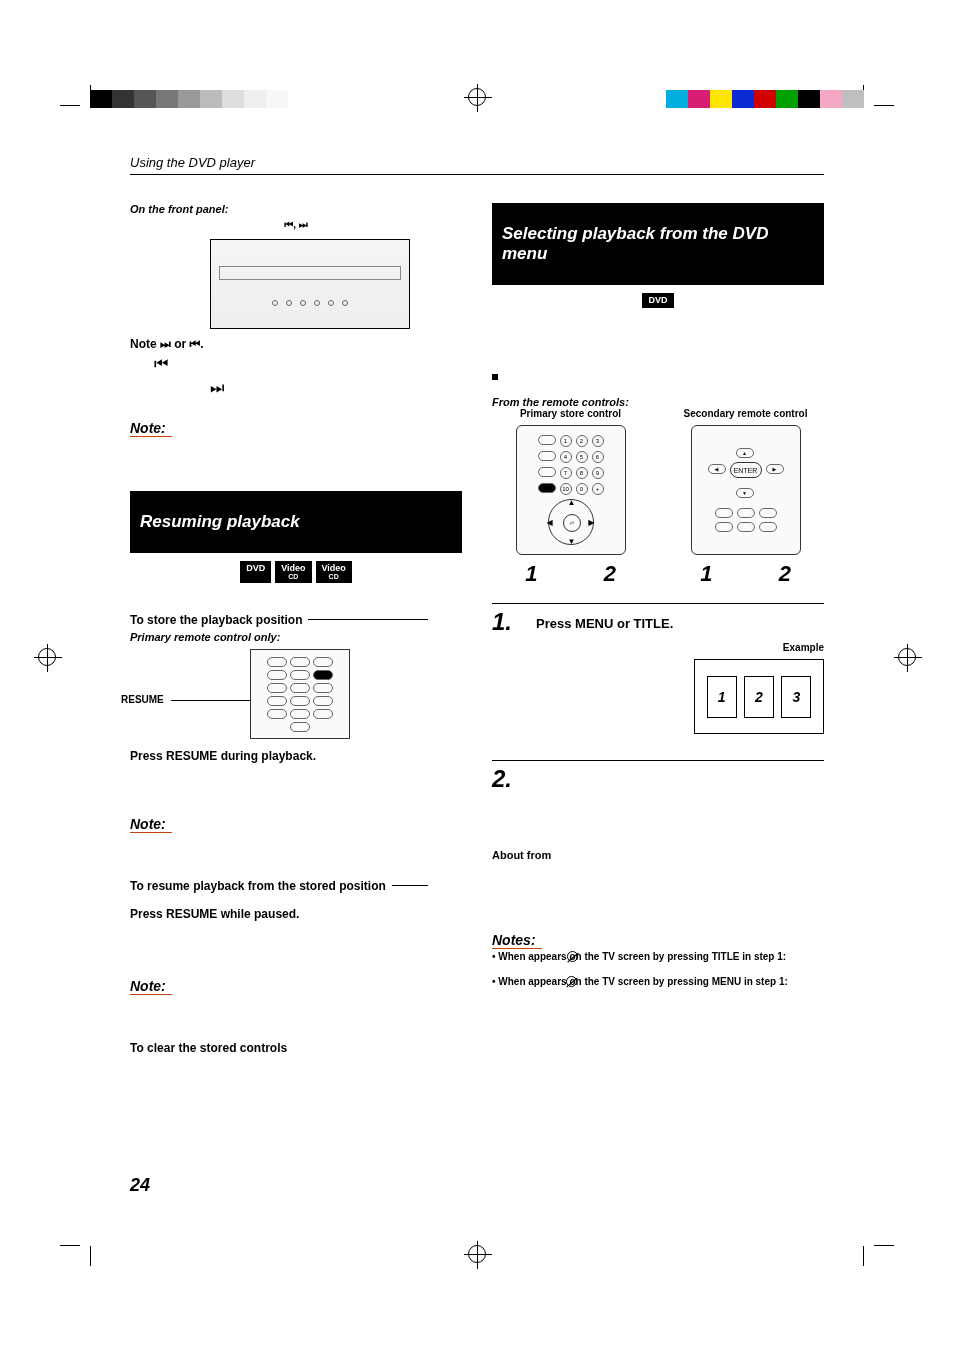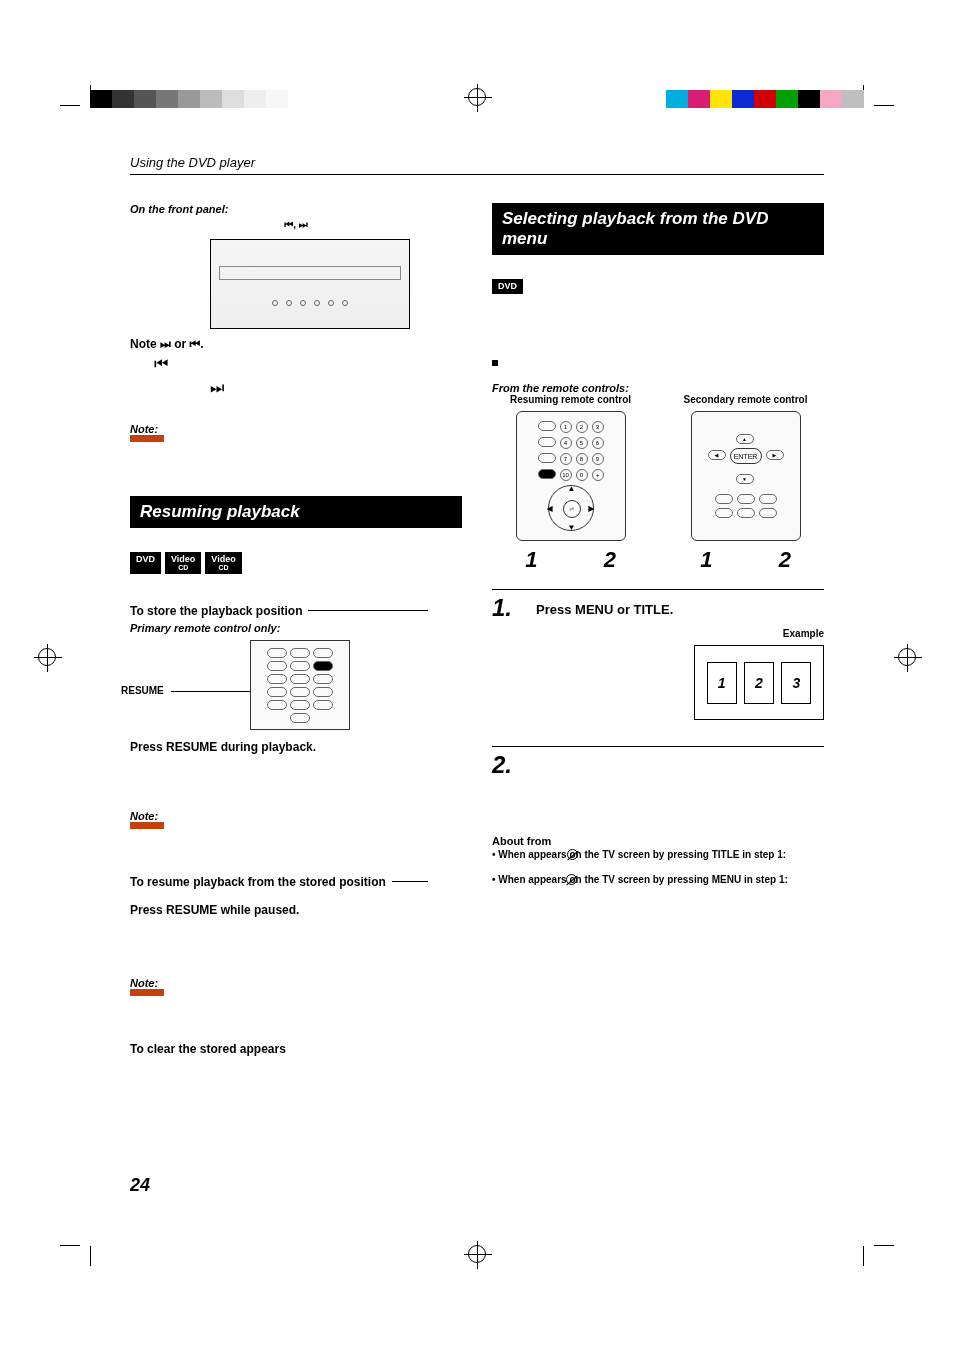"Selecting playback from the DVD" .black-bar { padding: 6px 10px -> 21px 10px }
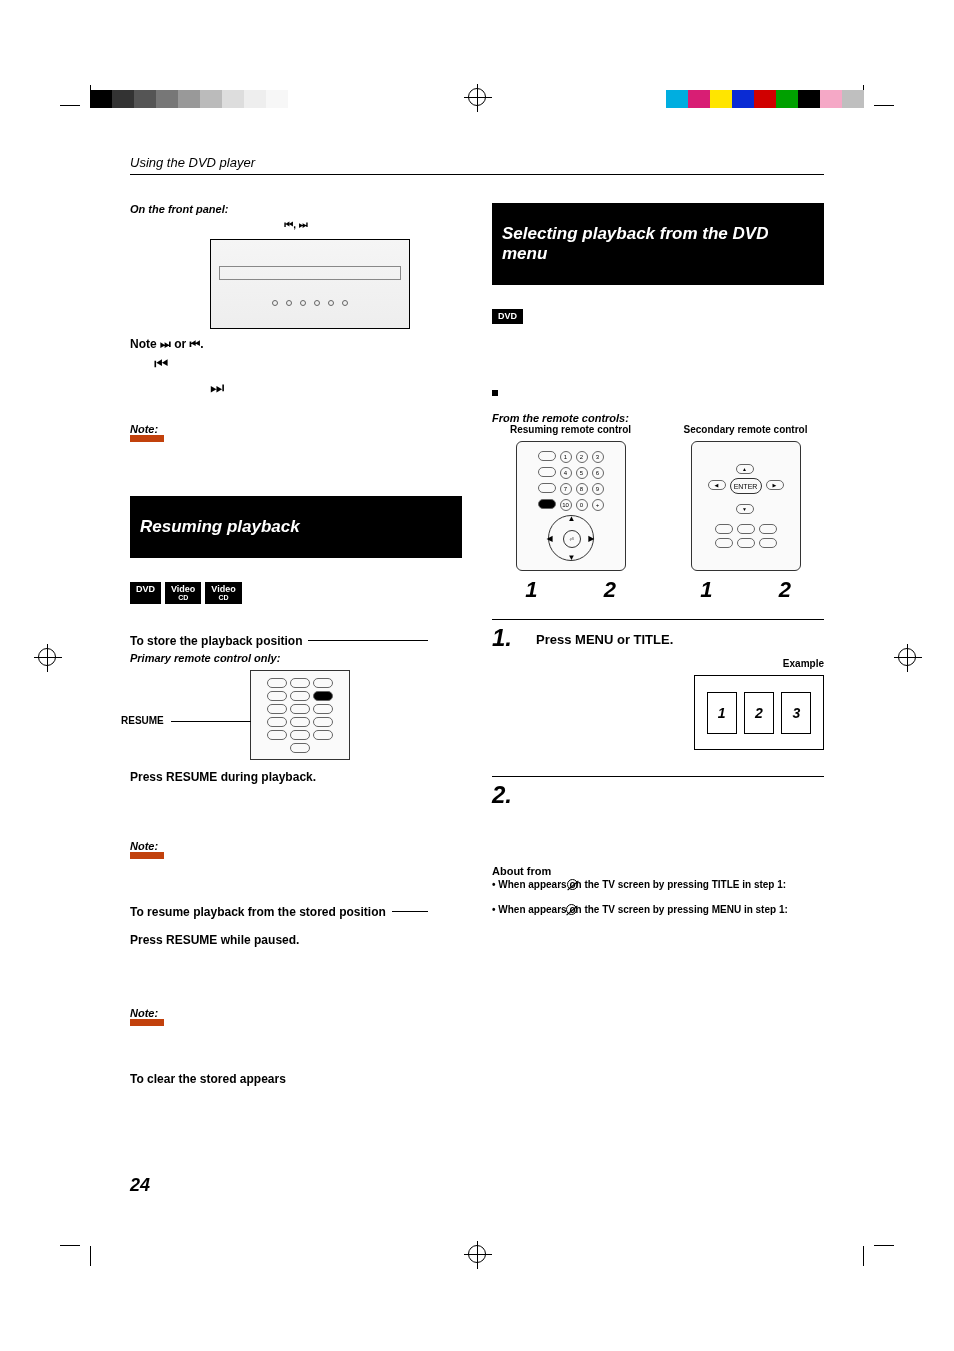"DVD" .disc-badges { justify-content: flex-start -> center; margin-top: 24px -> 8px }
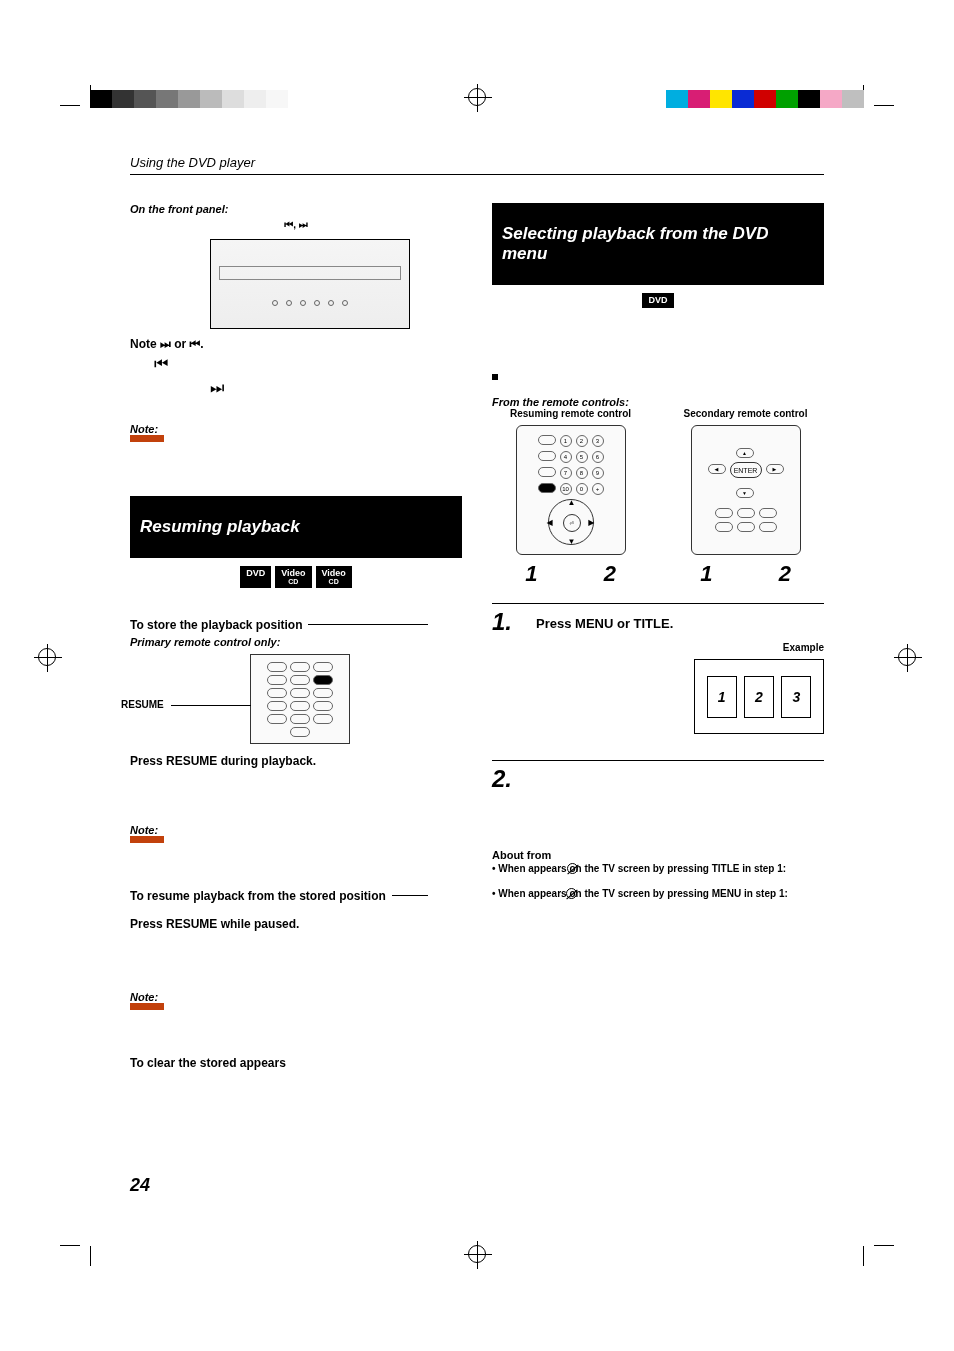"Resuming remote control" div.remote-col-label { text: Resuming remote -> Primary store }
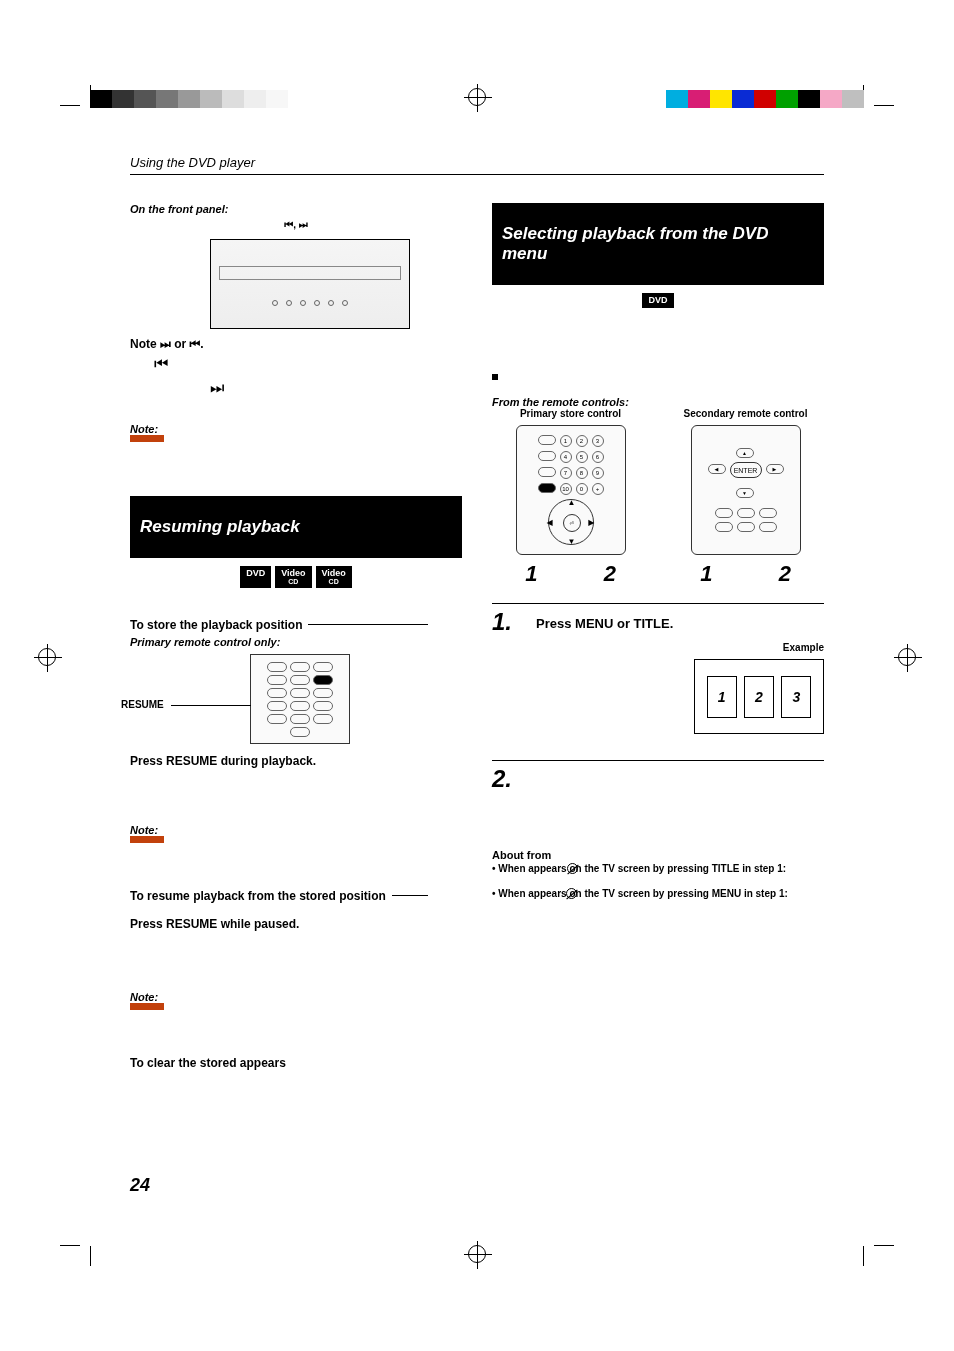"Note:" .note-hd { border-bottom: 7px solid #c2410c -> 1px solid #c2410c; font-size: 11px -> 14px }
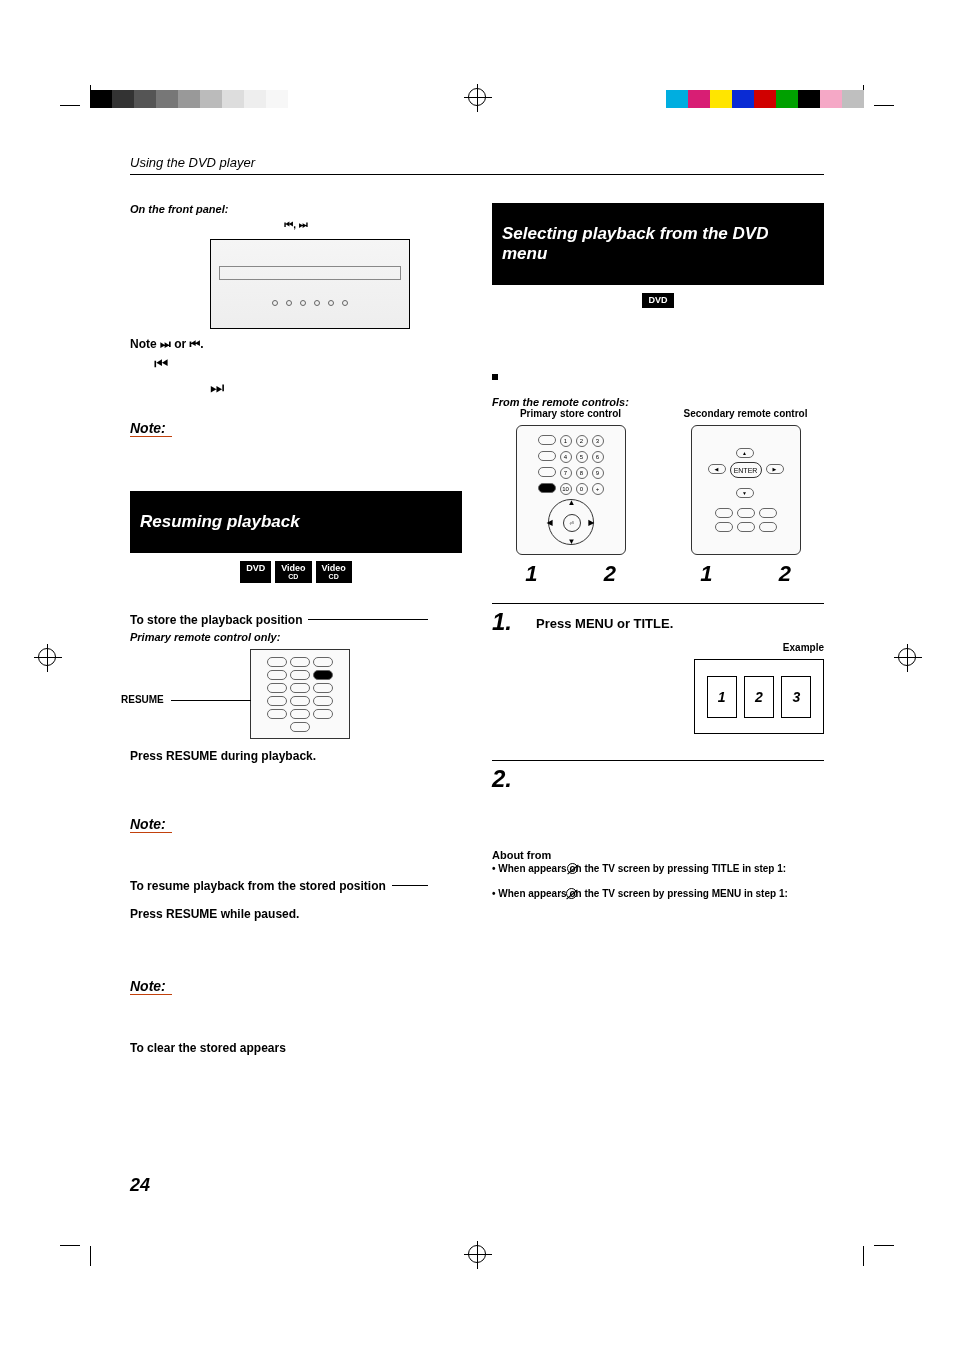"Notes:" div { html: none -> <div><span>Notes:</span></div> }
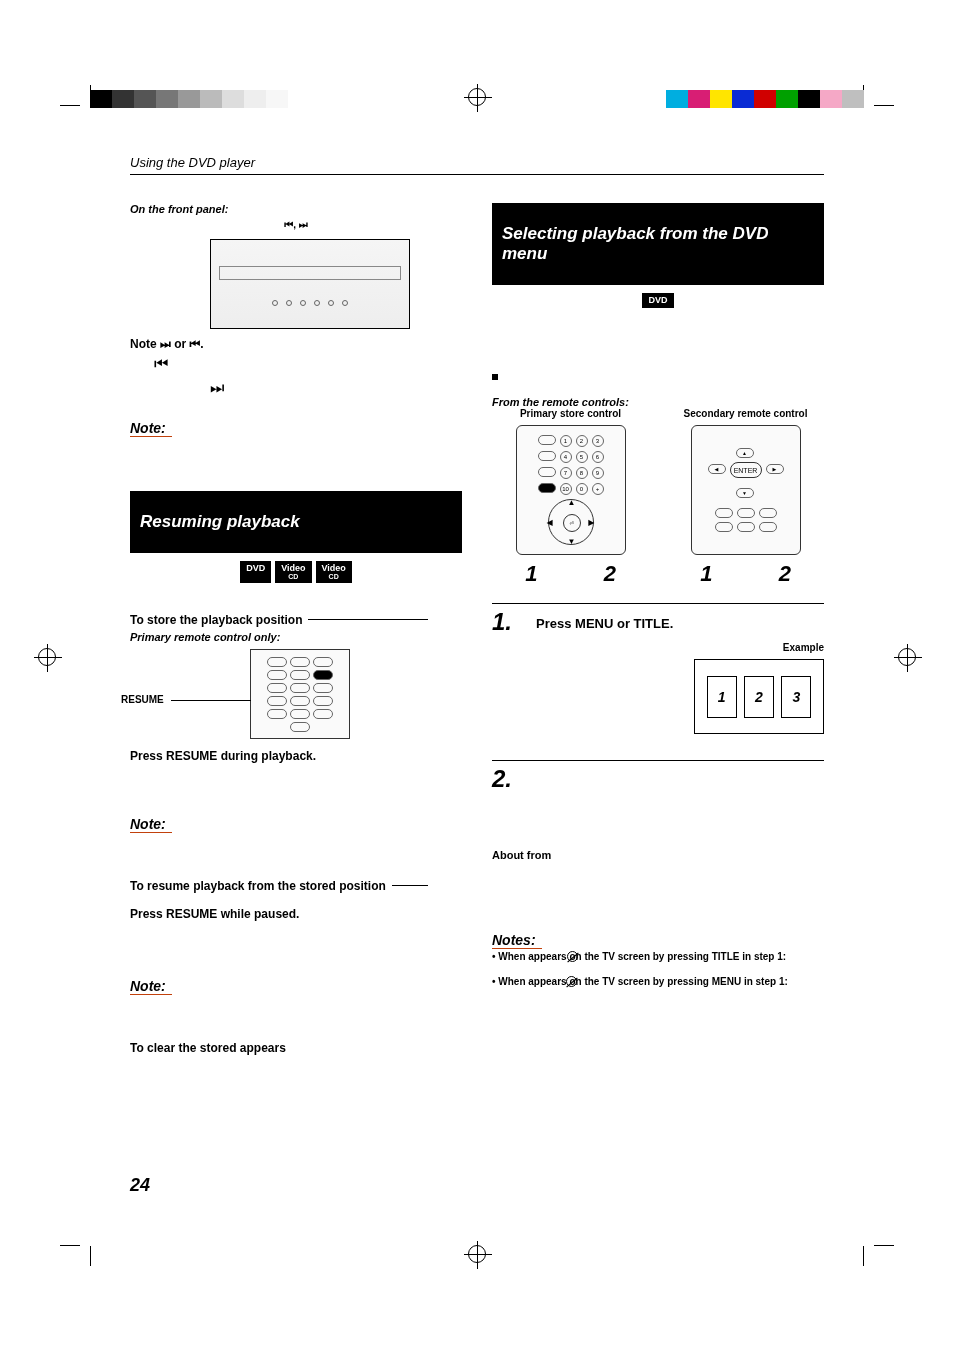"To clear the stored appears" div.bold { text: appears -> controls }
